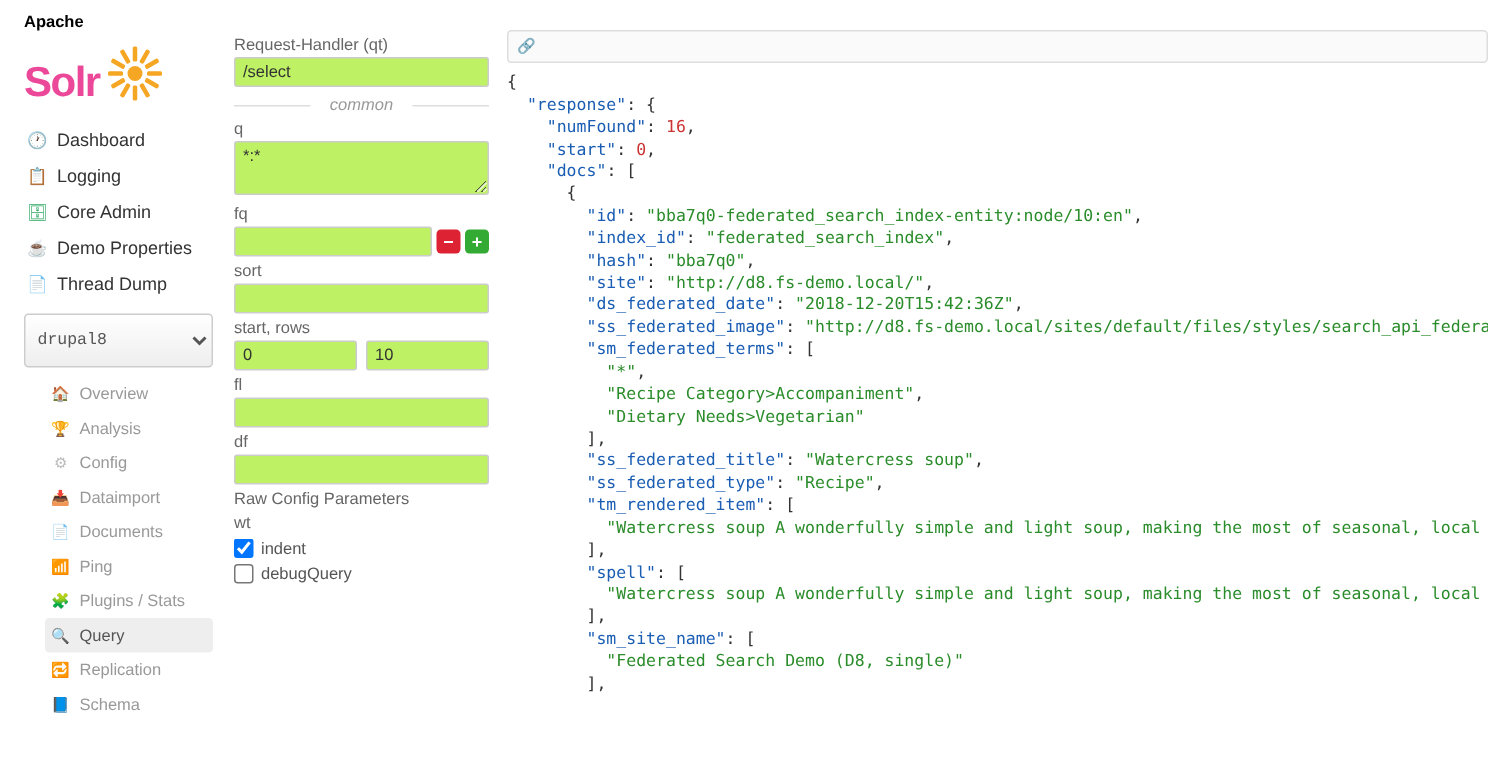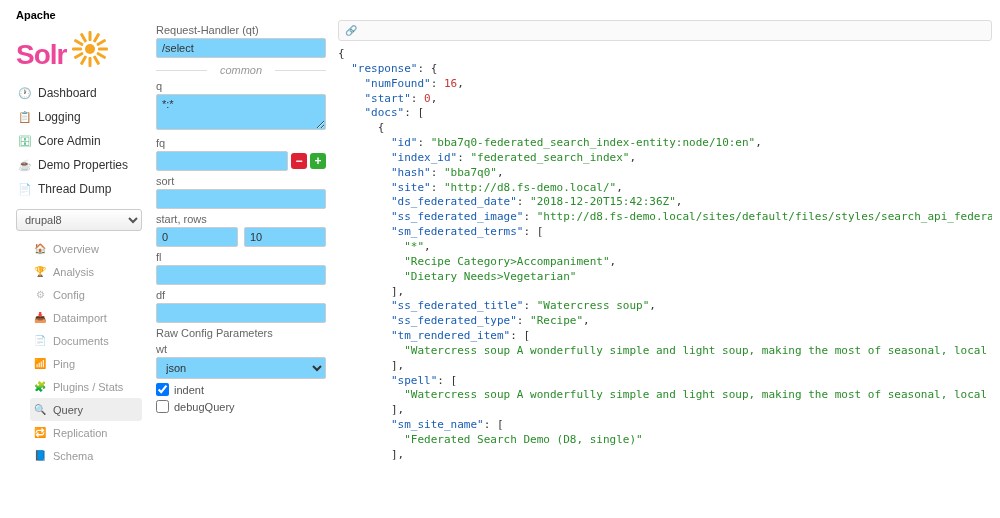"/select" .form-input, .form-select, .form-textarea { background: #7dd3fc -> #bef264 }
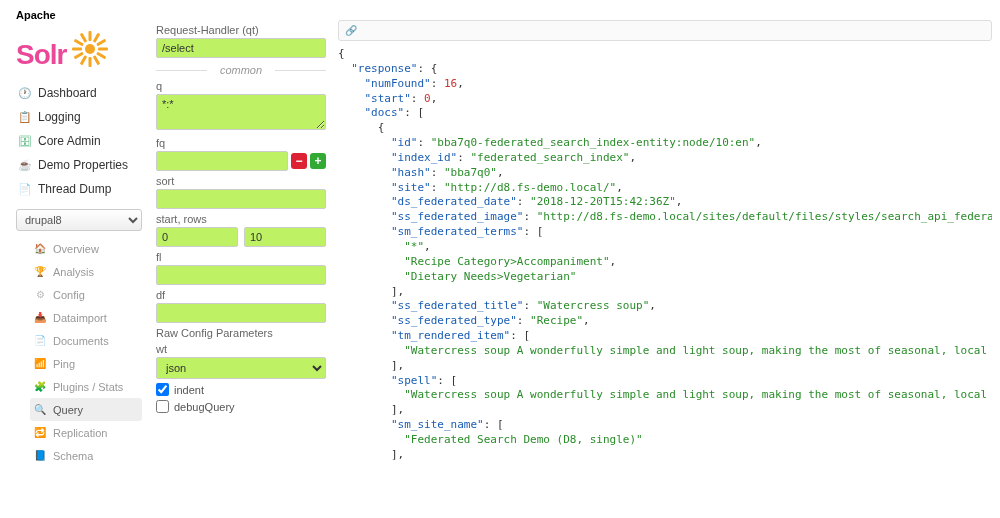"drupal8" .core-select { font-family: none -> Liberation Mono, monospace; height: 22px -> 36px }
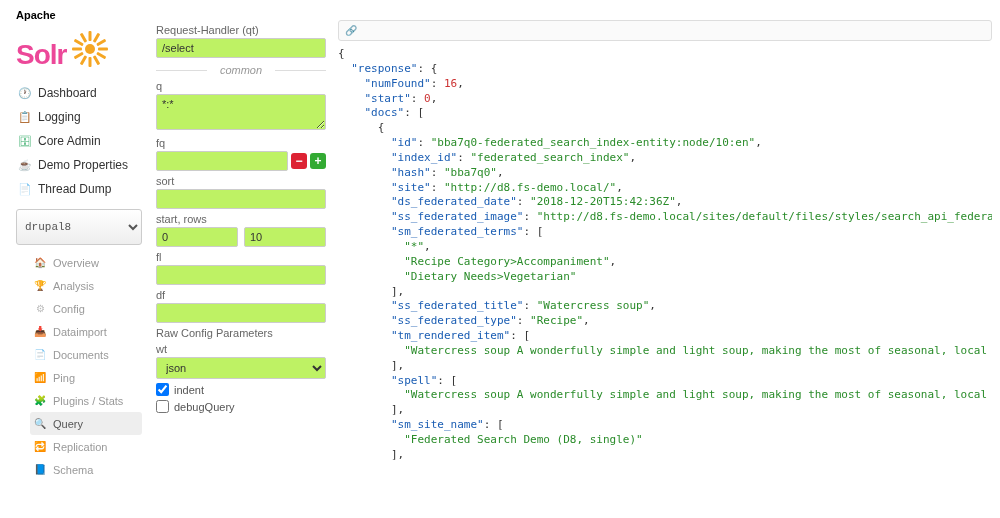"json" select.form-select { html: <select><option>json</option></select> -> none }
